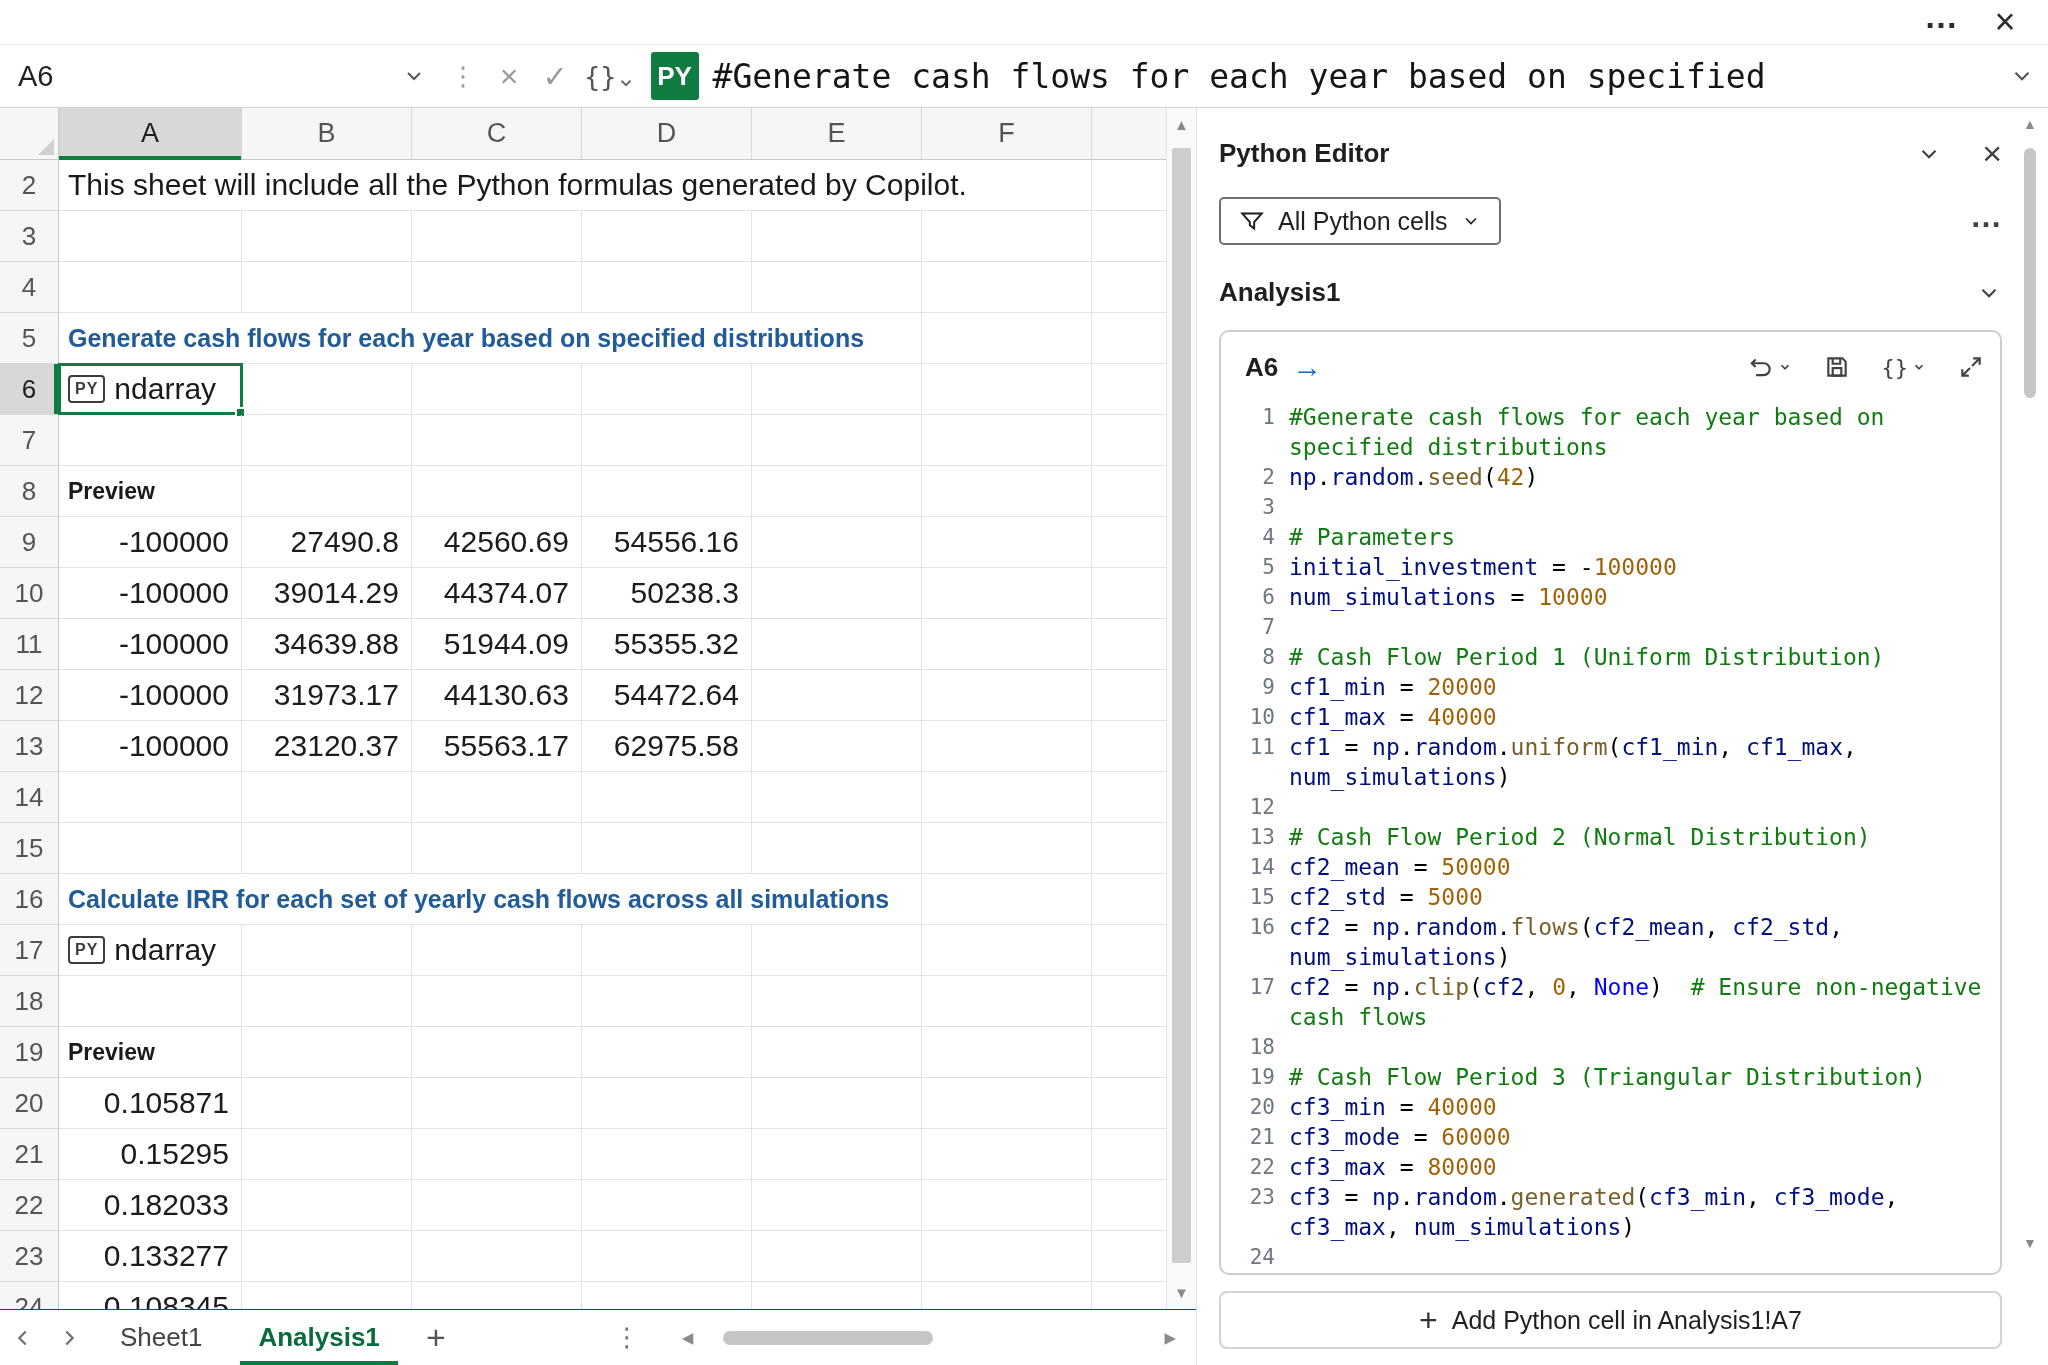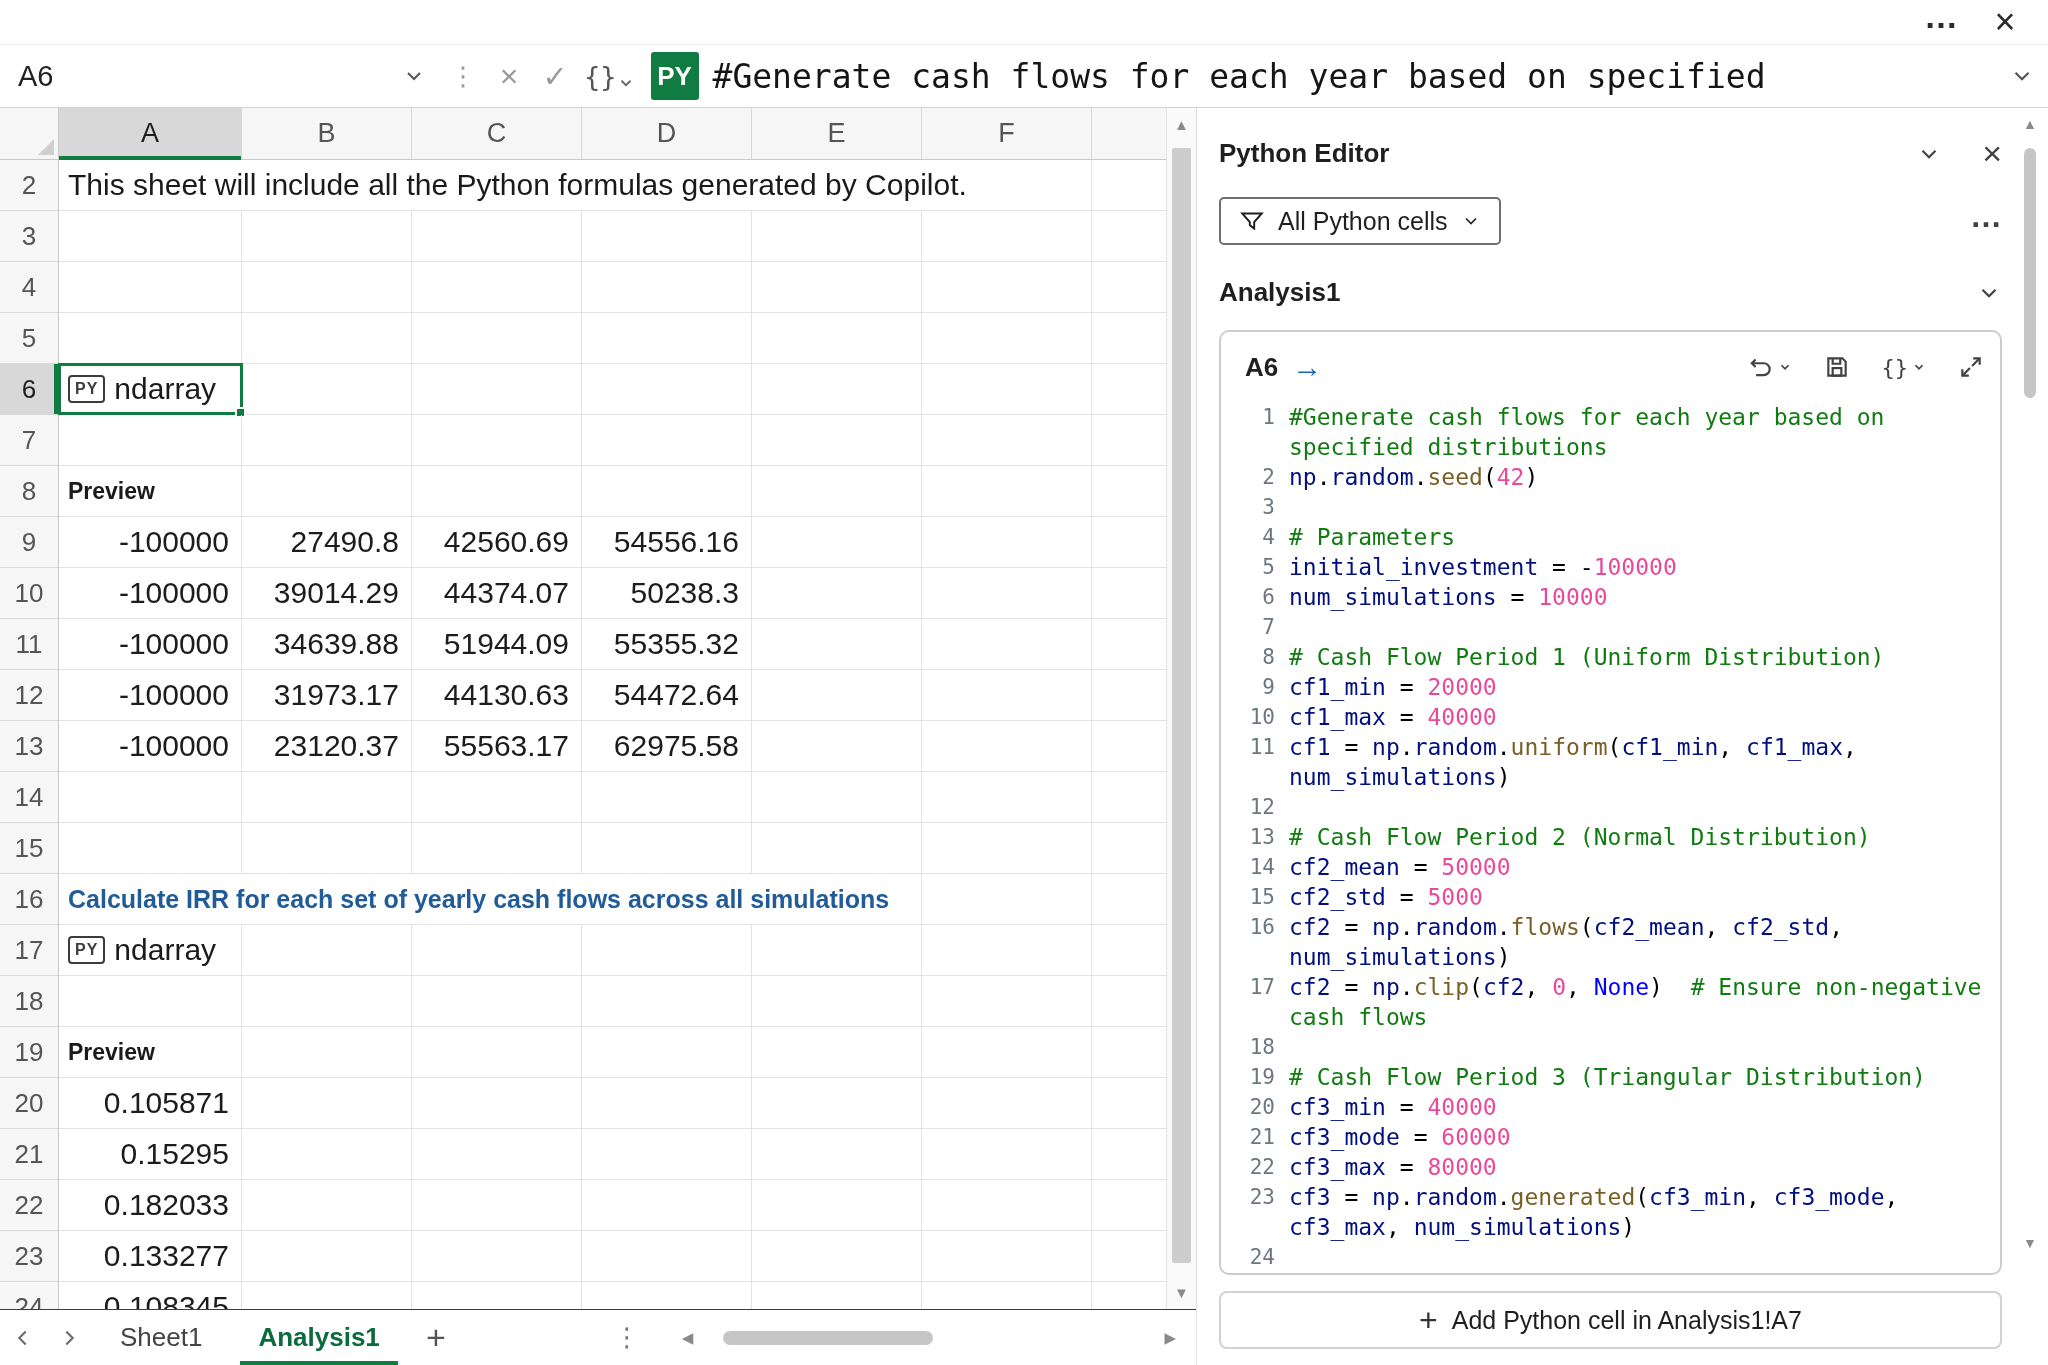"Generate cash flows for each" div.overlay { html: none -> <div>Generate cash flows for each year based on specified distributions</div> }
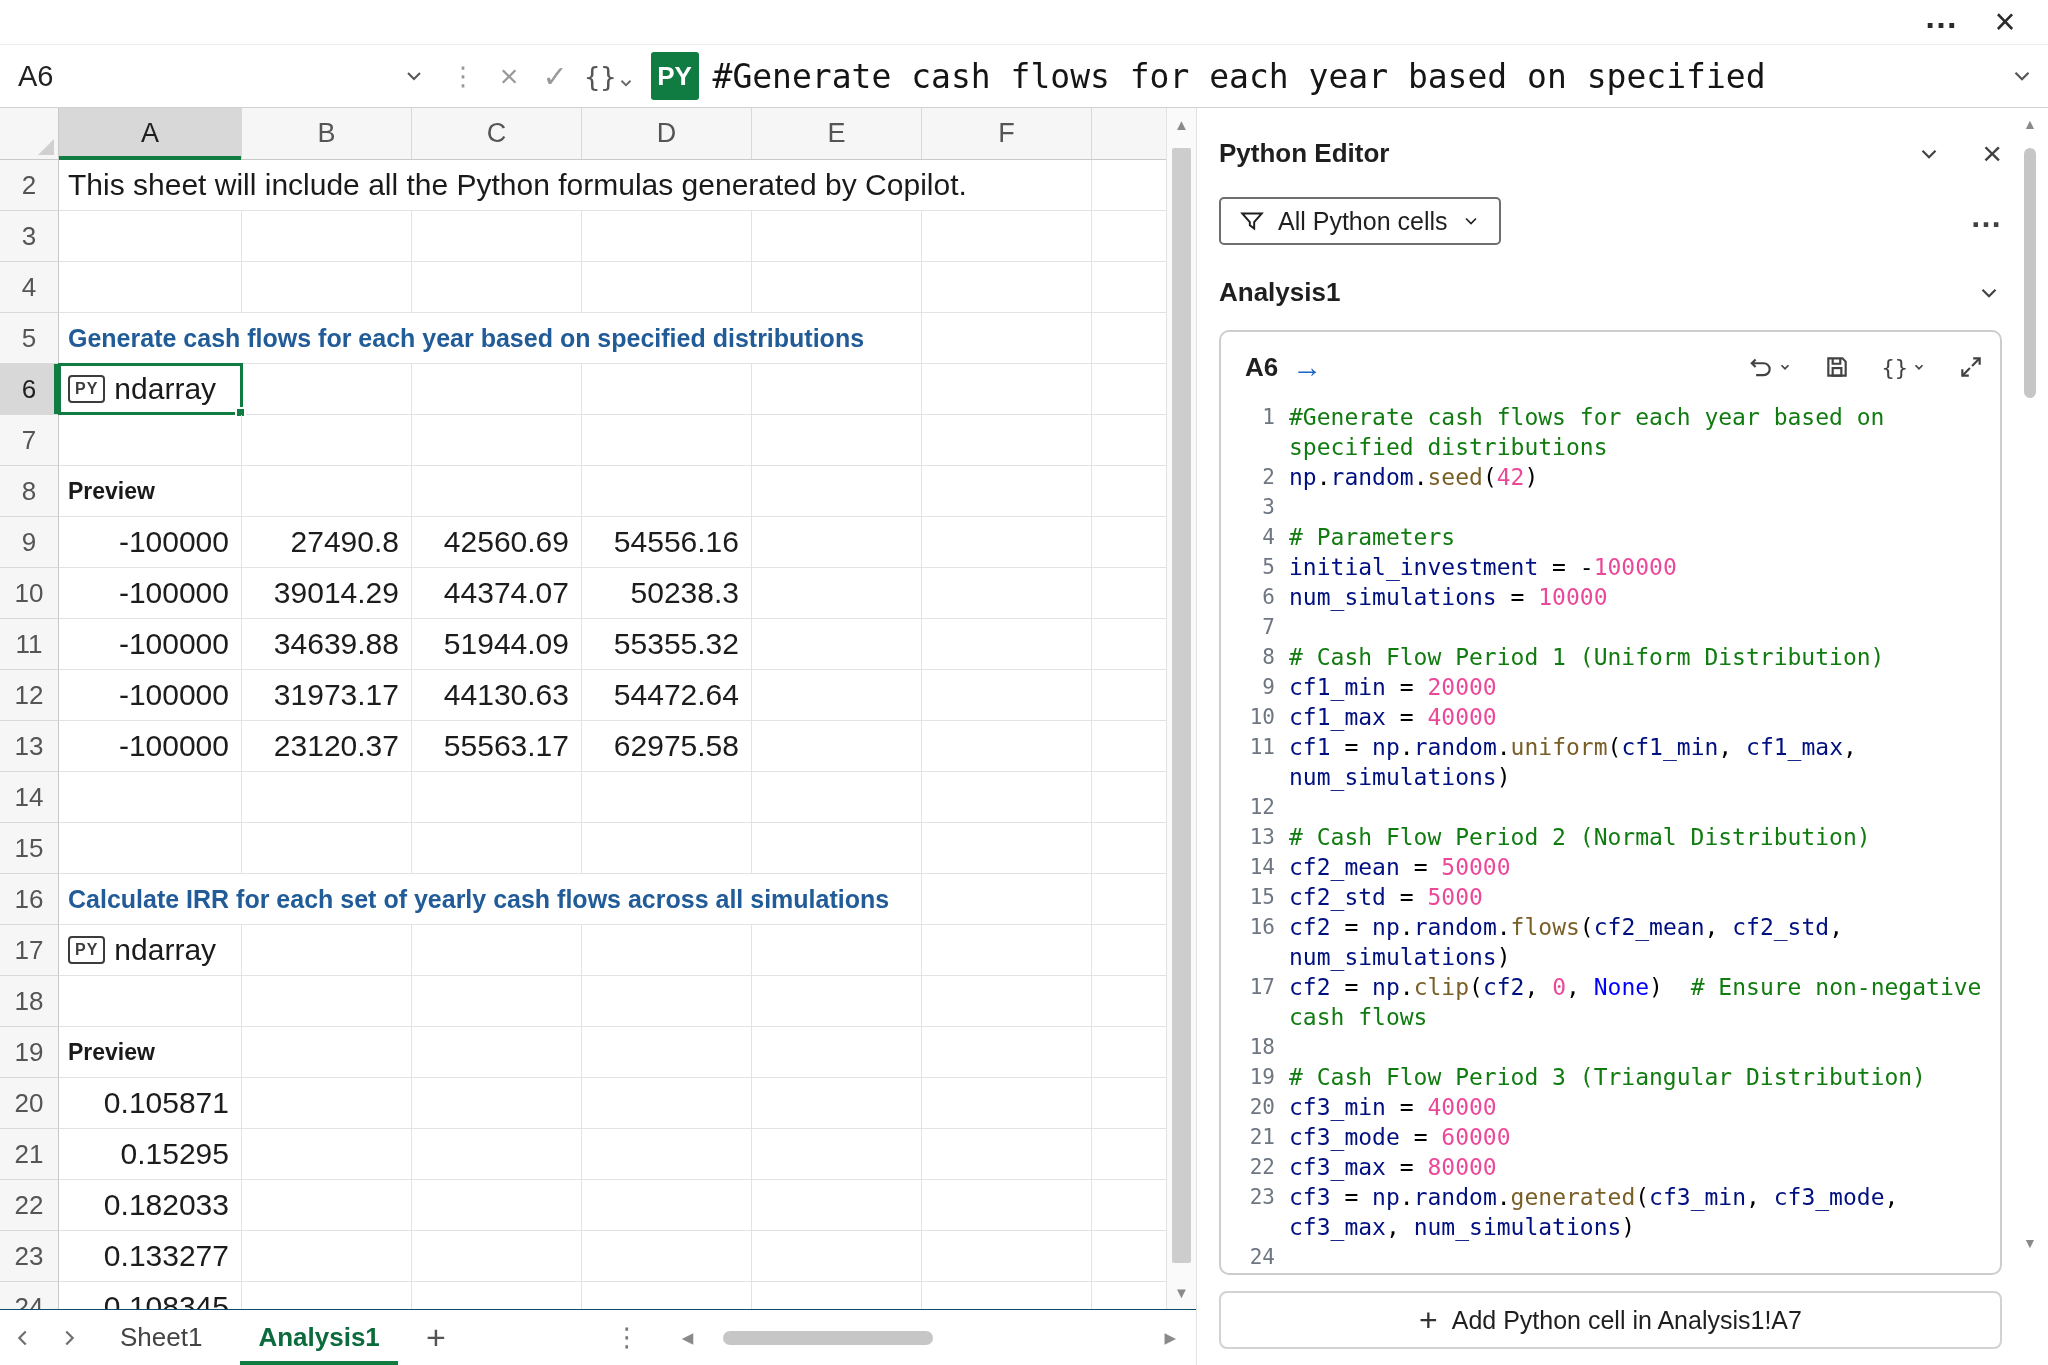"42" .tok-num { color: #ec4899 -> #a16207 }
